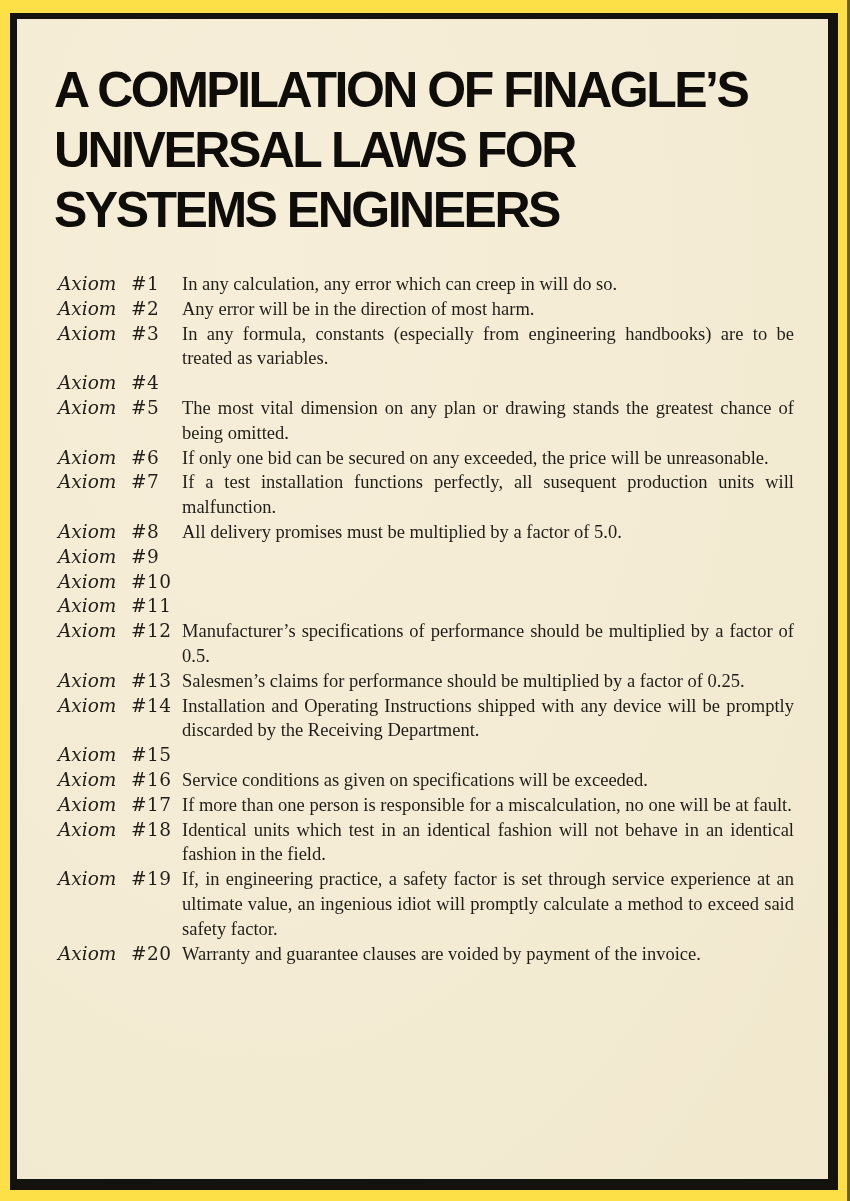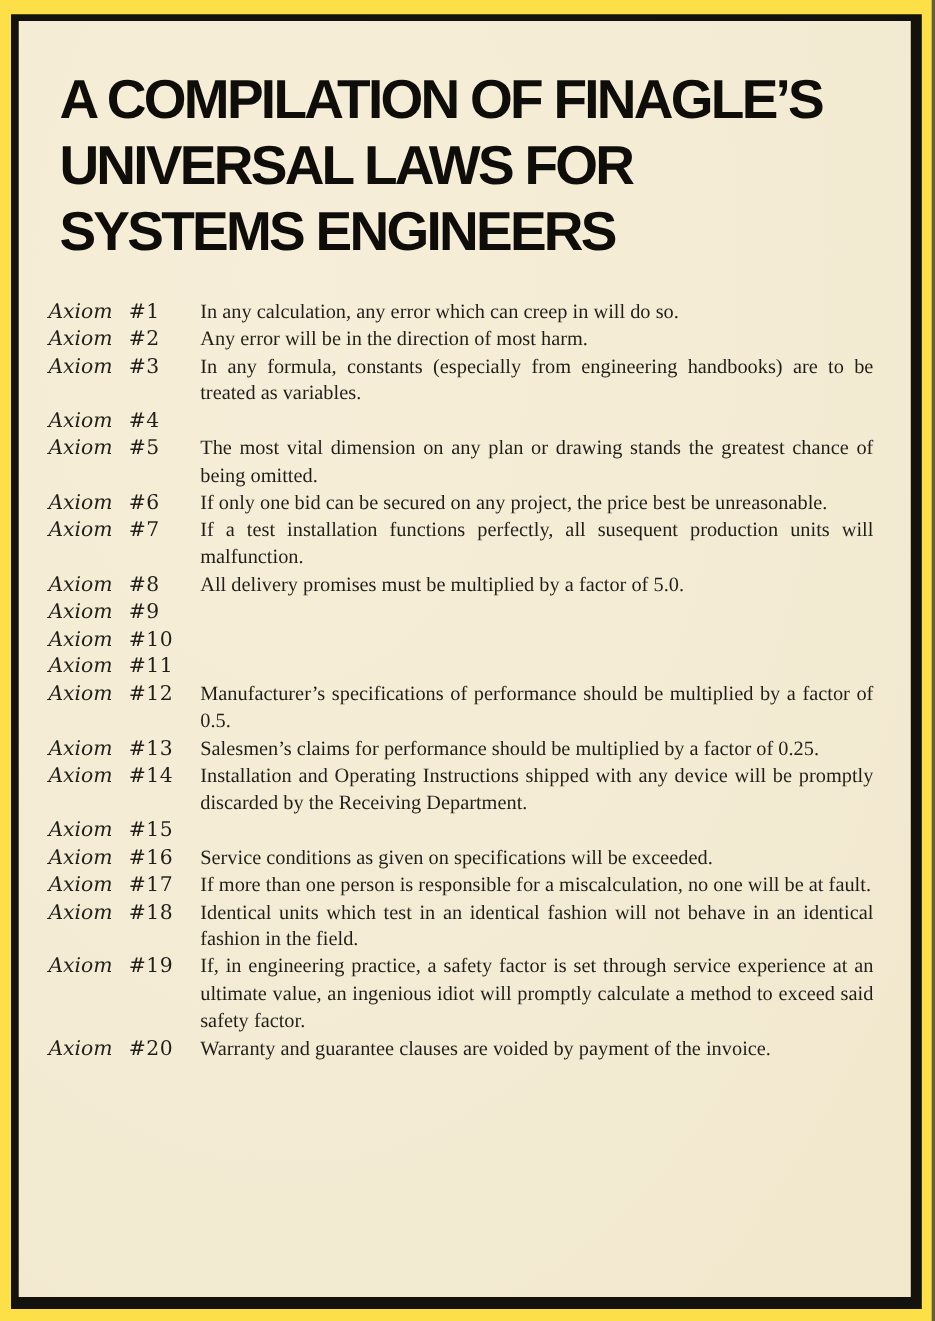"Axiom" .ax-word { margin-left: none -> 14px }
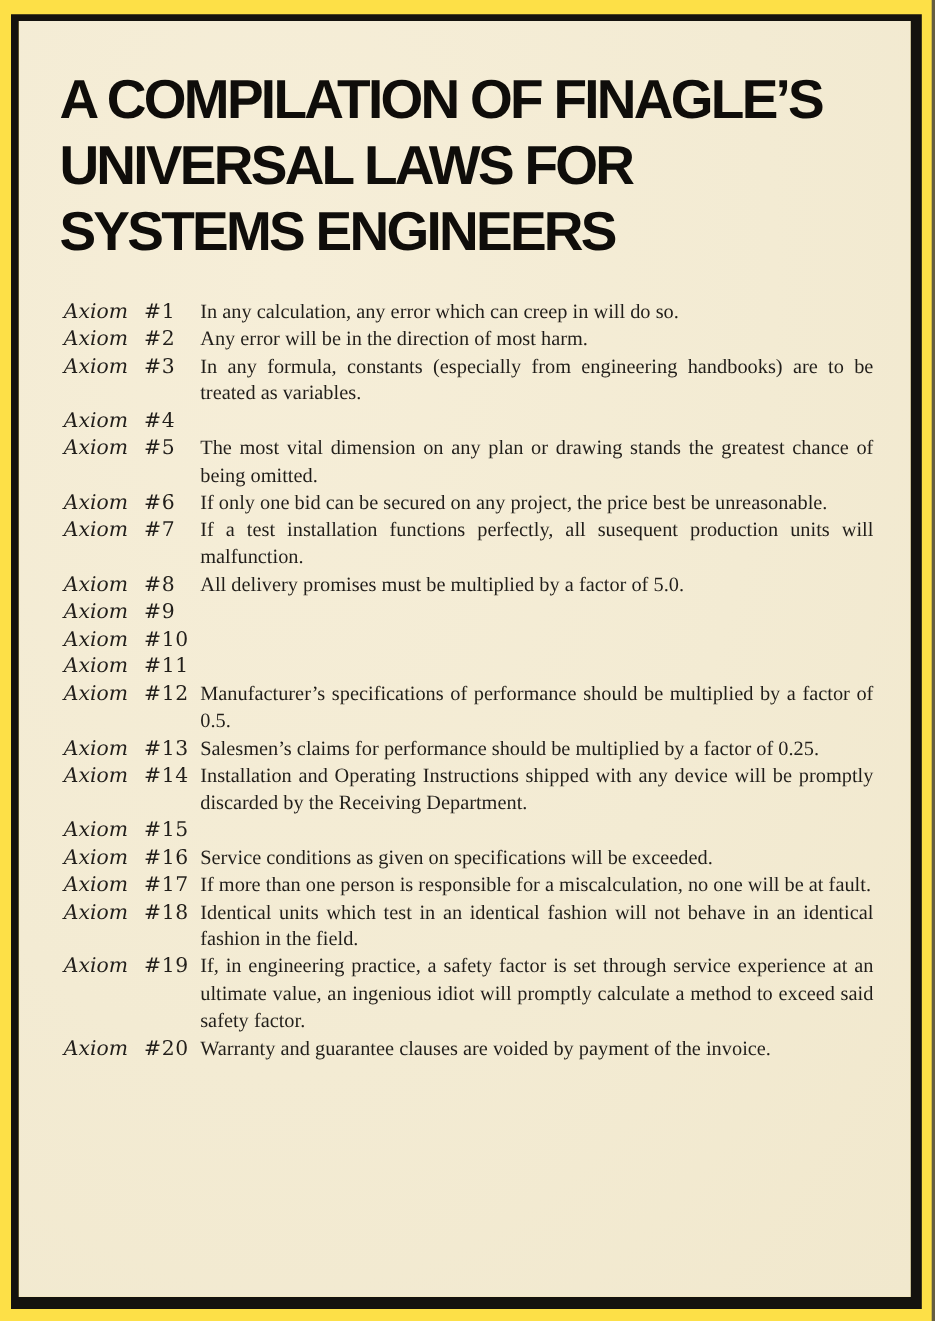"If only one bid can" div.ax-text { text: project, the price best -> exceeded, the price will }
